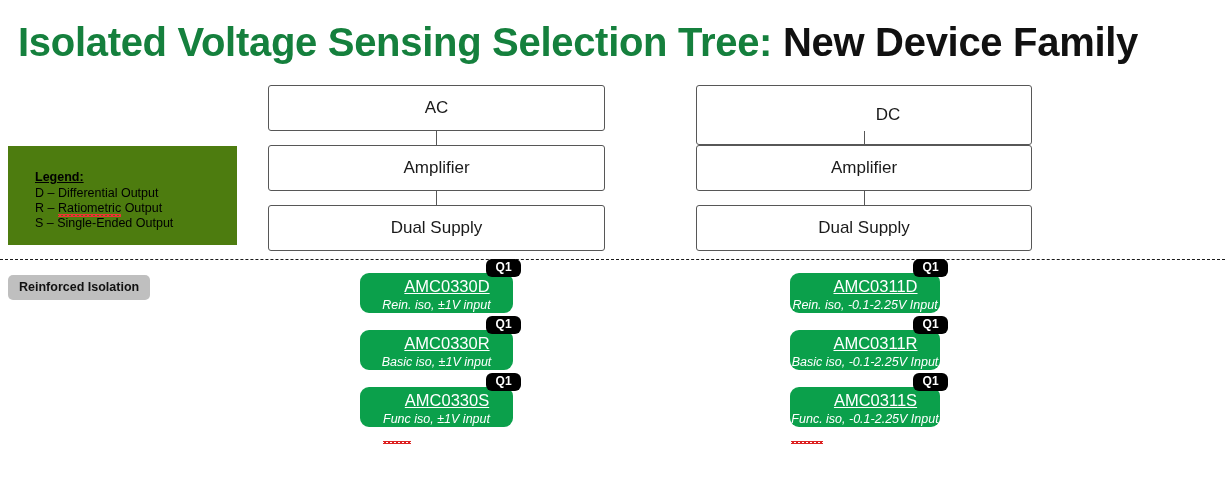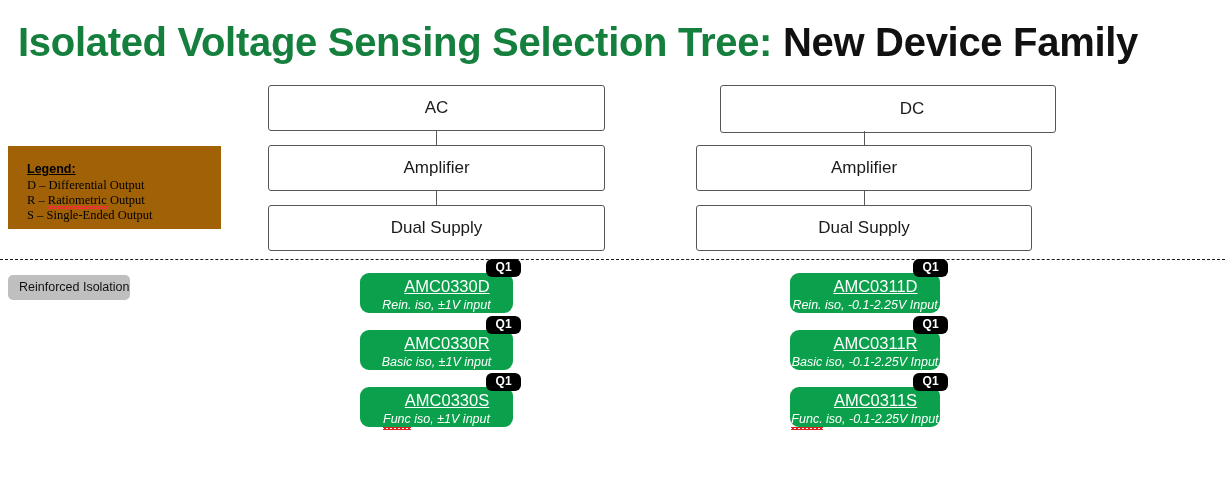"DC" div.flow-box { height: 48px -> 60px; left: 720px -> 696px }
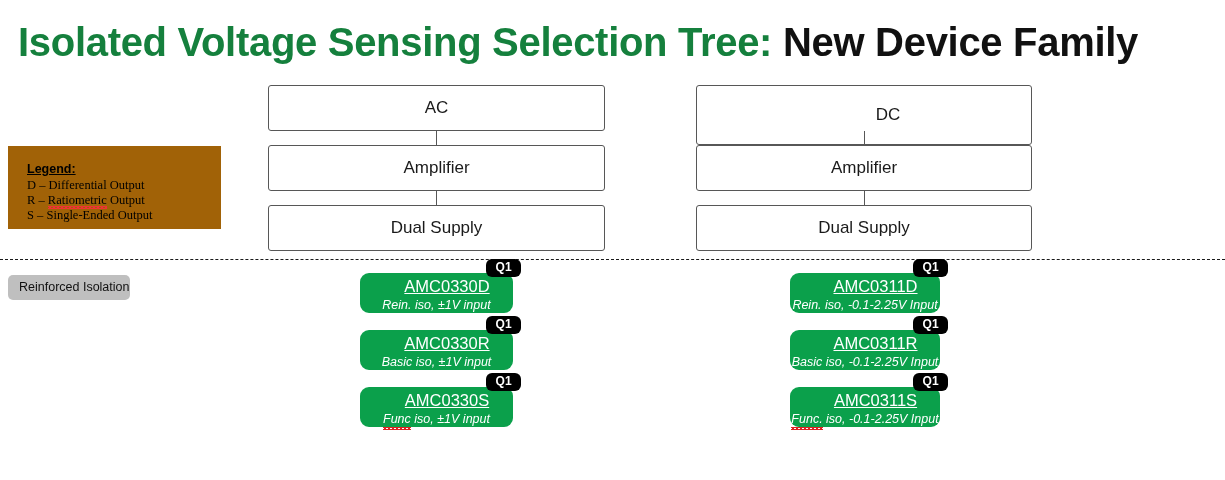"Legend:" #legend { background: #a16207 -> #4d7c0f; padding: 8px -> 16px }
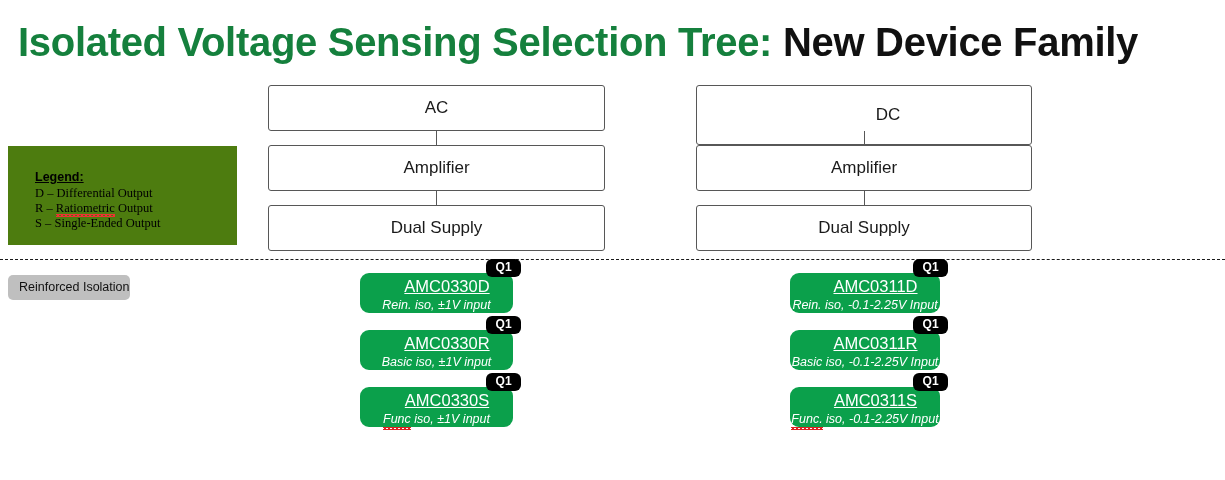"D – Differential Output" #legend .legend-row { font-family: Liberation Serif, serif -> none }
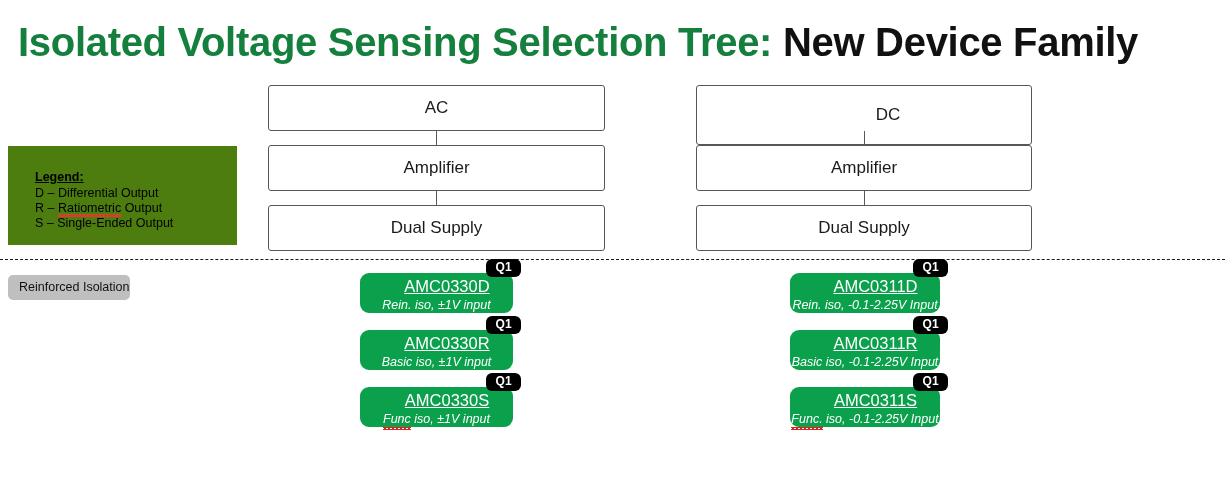"Reinforced Isolation" #iso-tag { font-weight: normal -> bold; padding: 5px 1px 6px 11px -> 5px 11px 6px 11px }
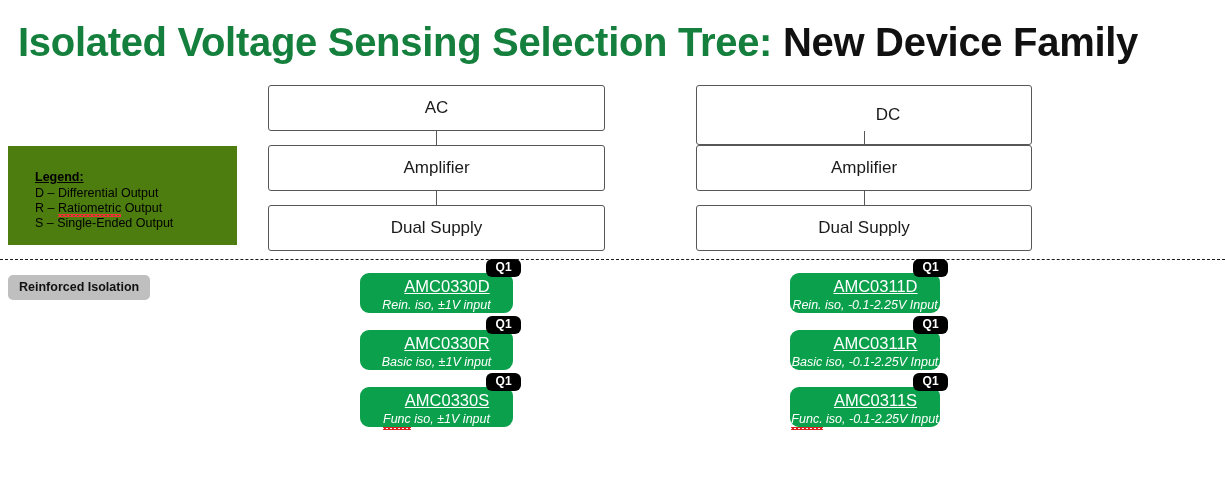"Func" .device .dev-desc .squiggle { padding-bottom: 4px -> 18px }
